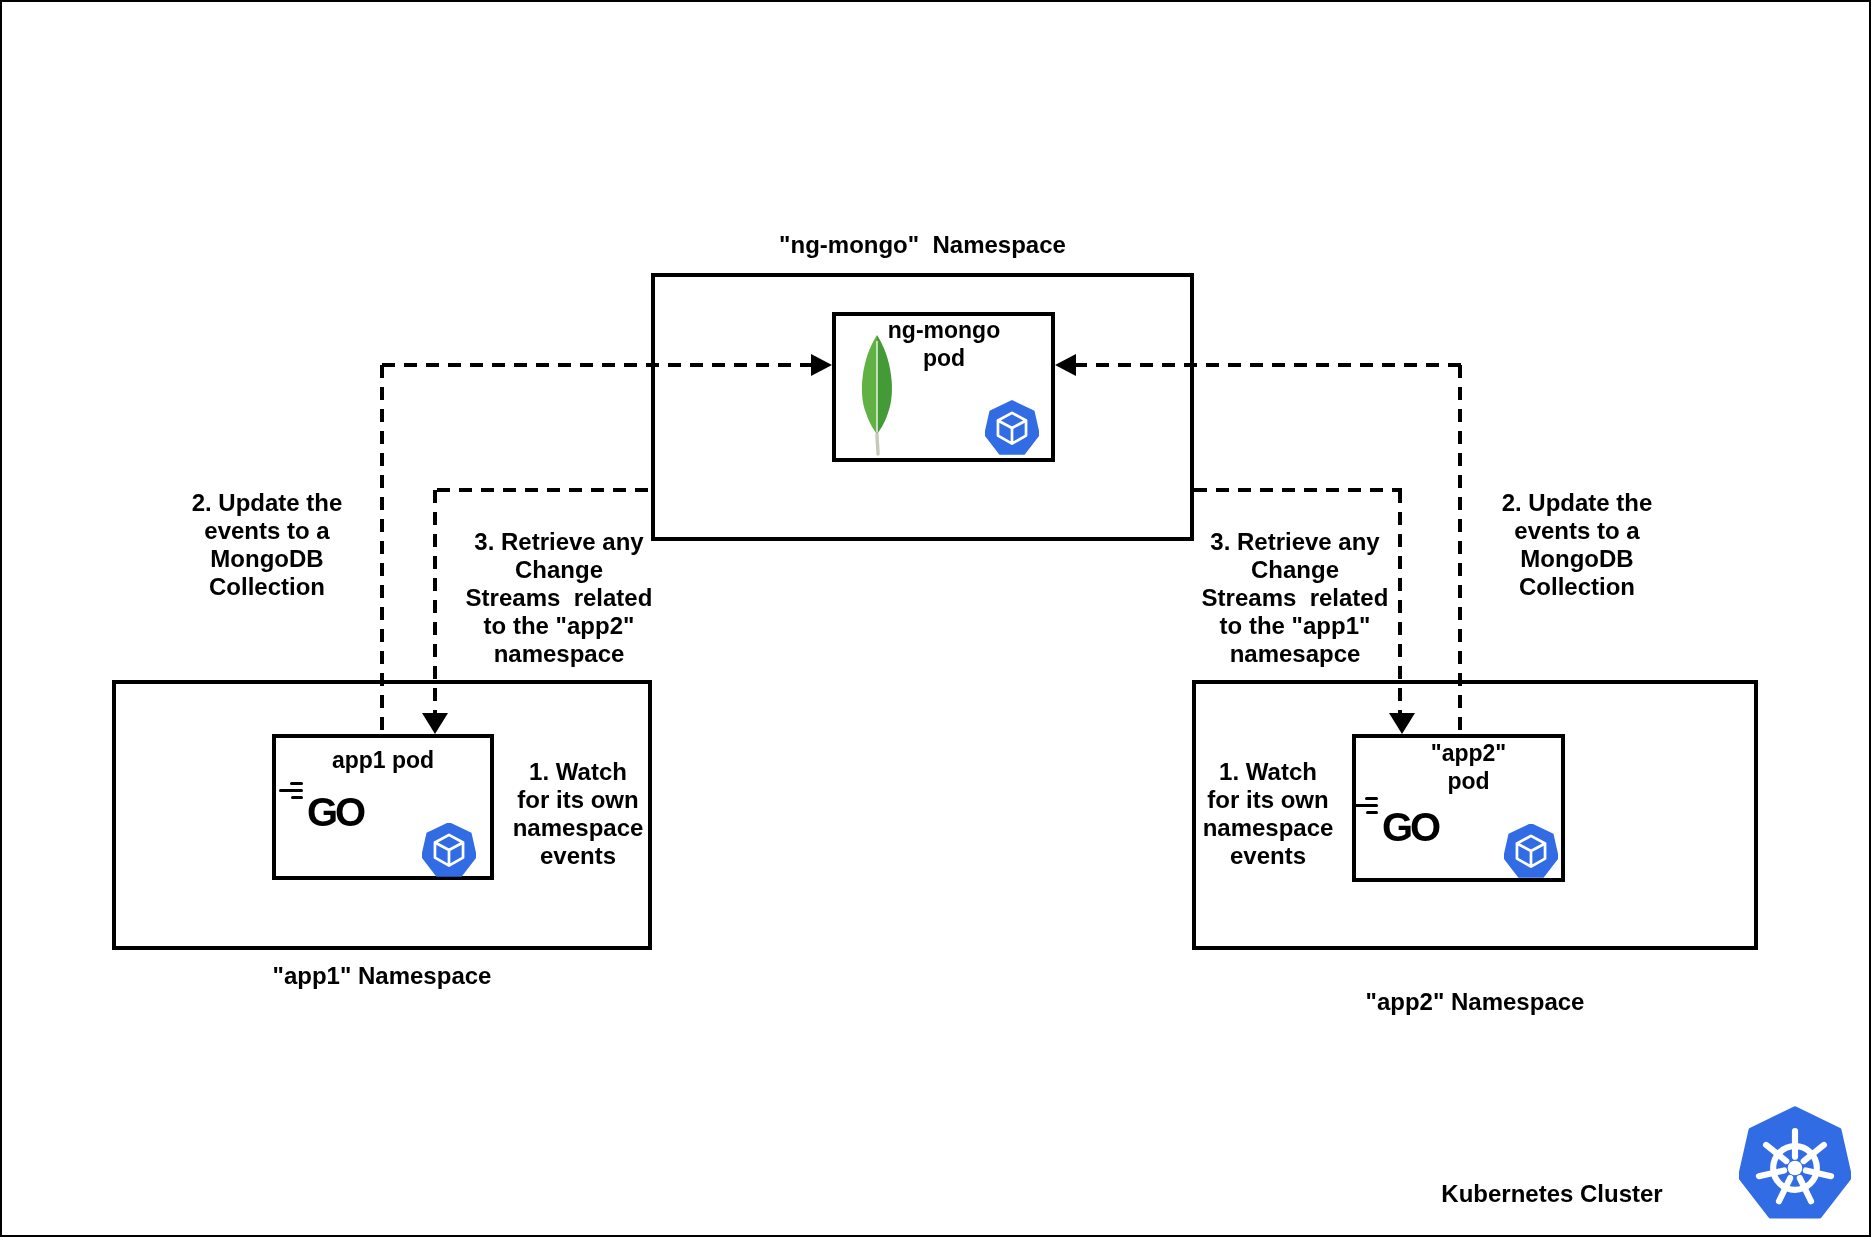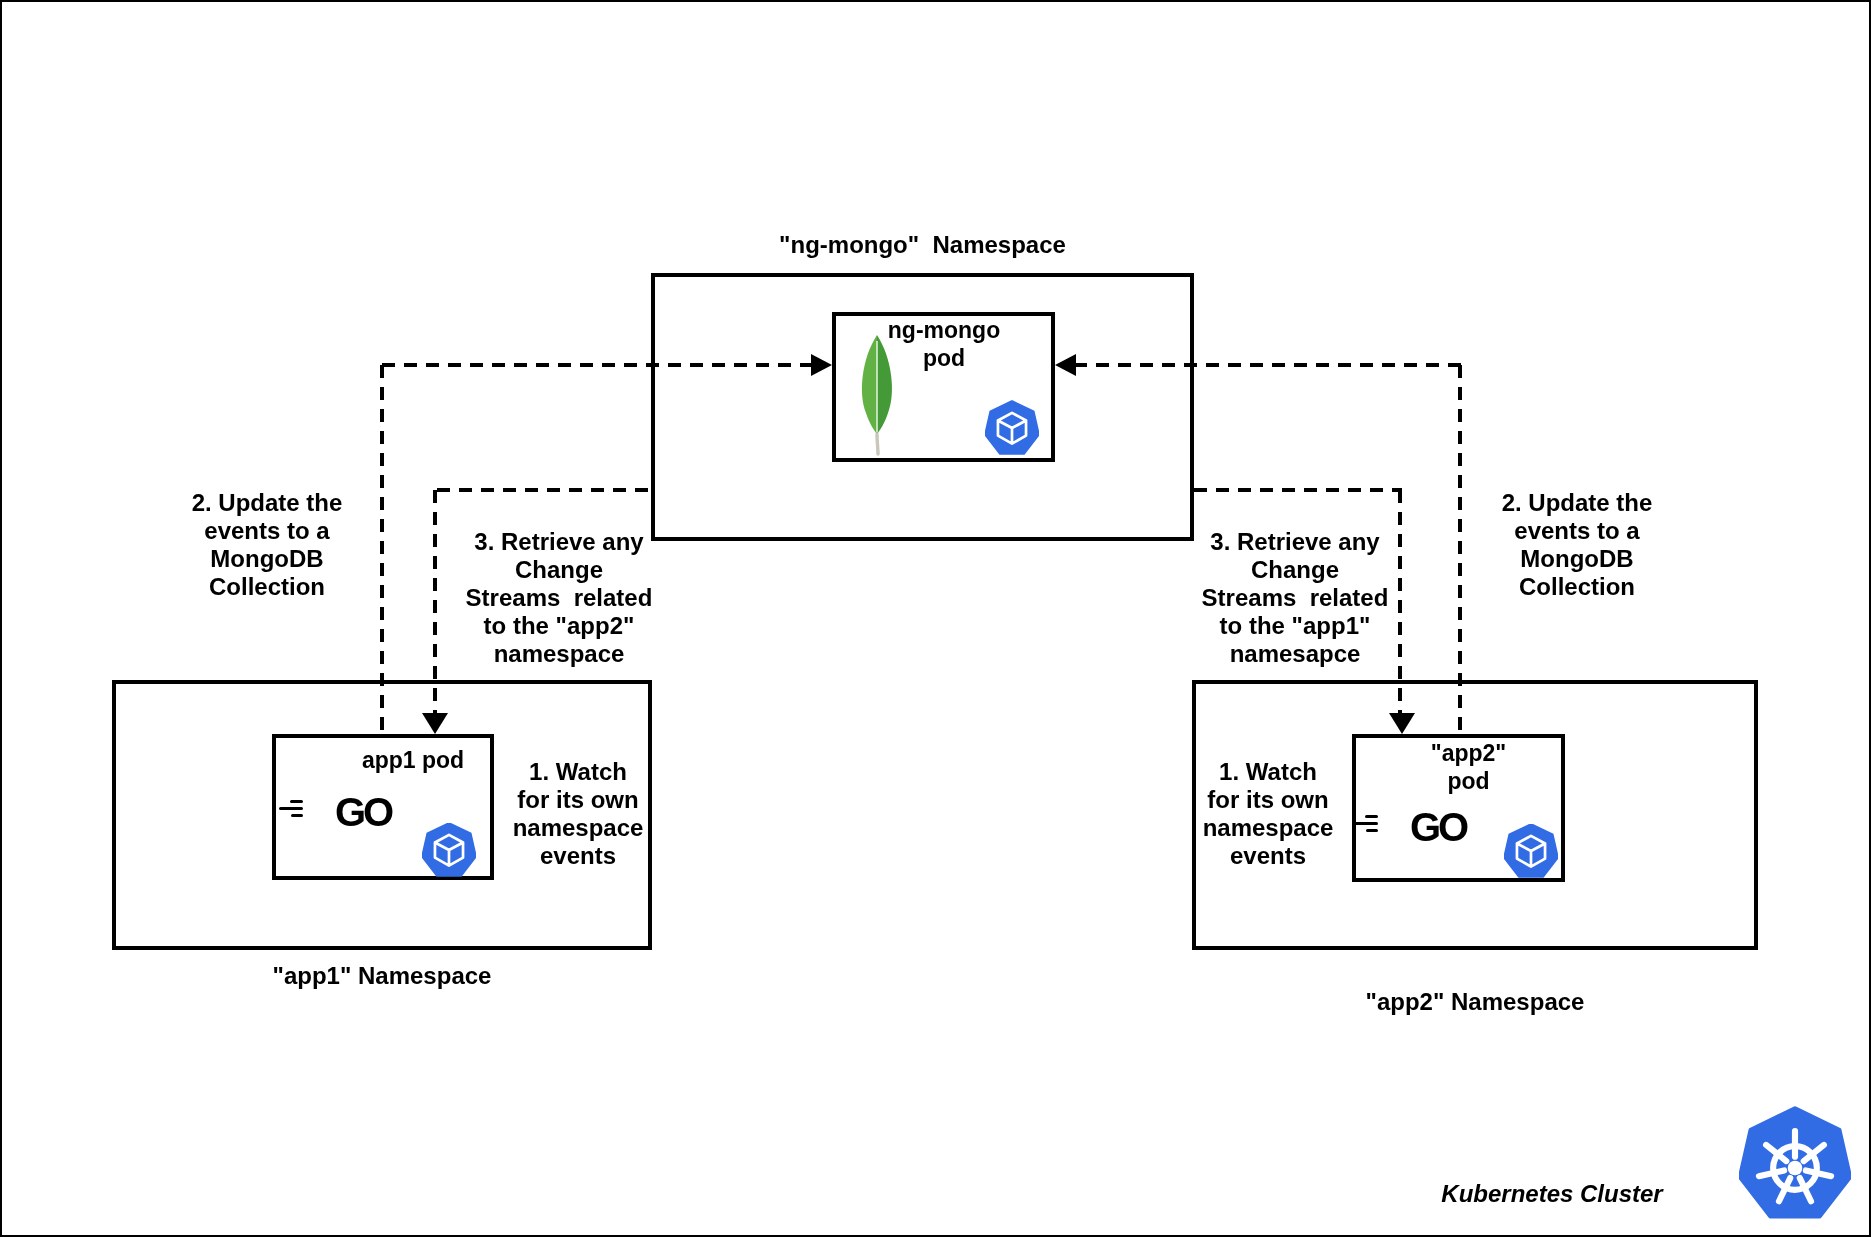"app1 pod" div.txt { margin-left: 30px -> none }
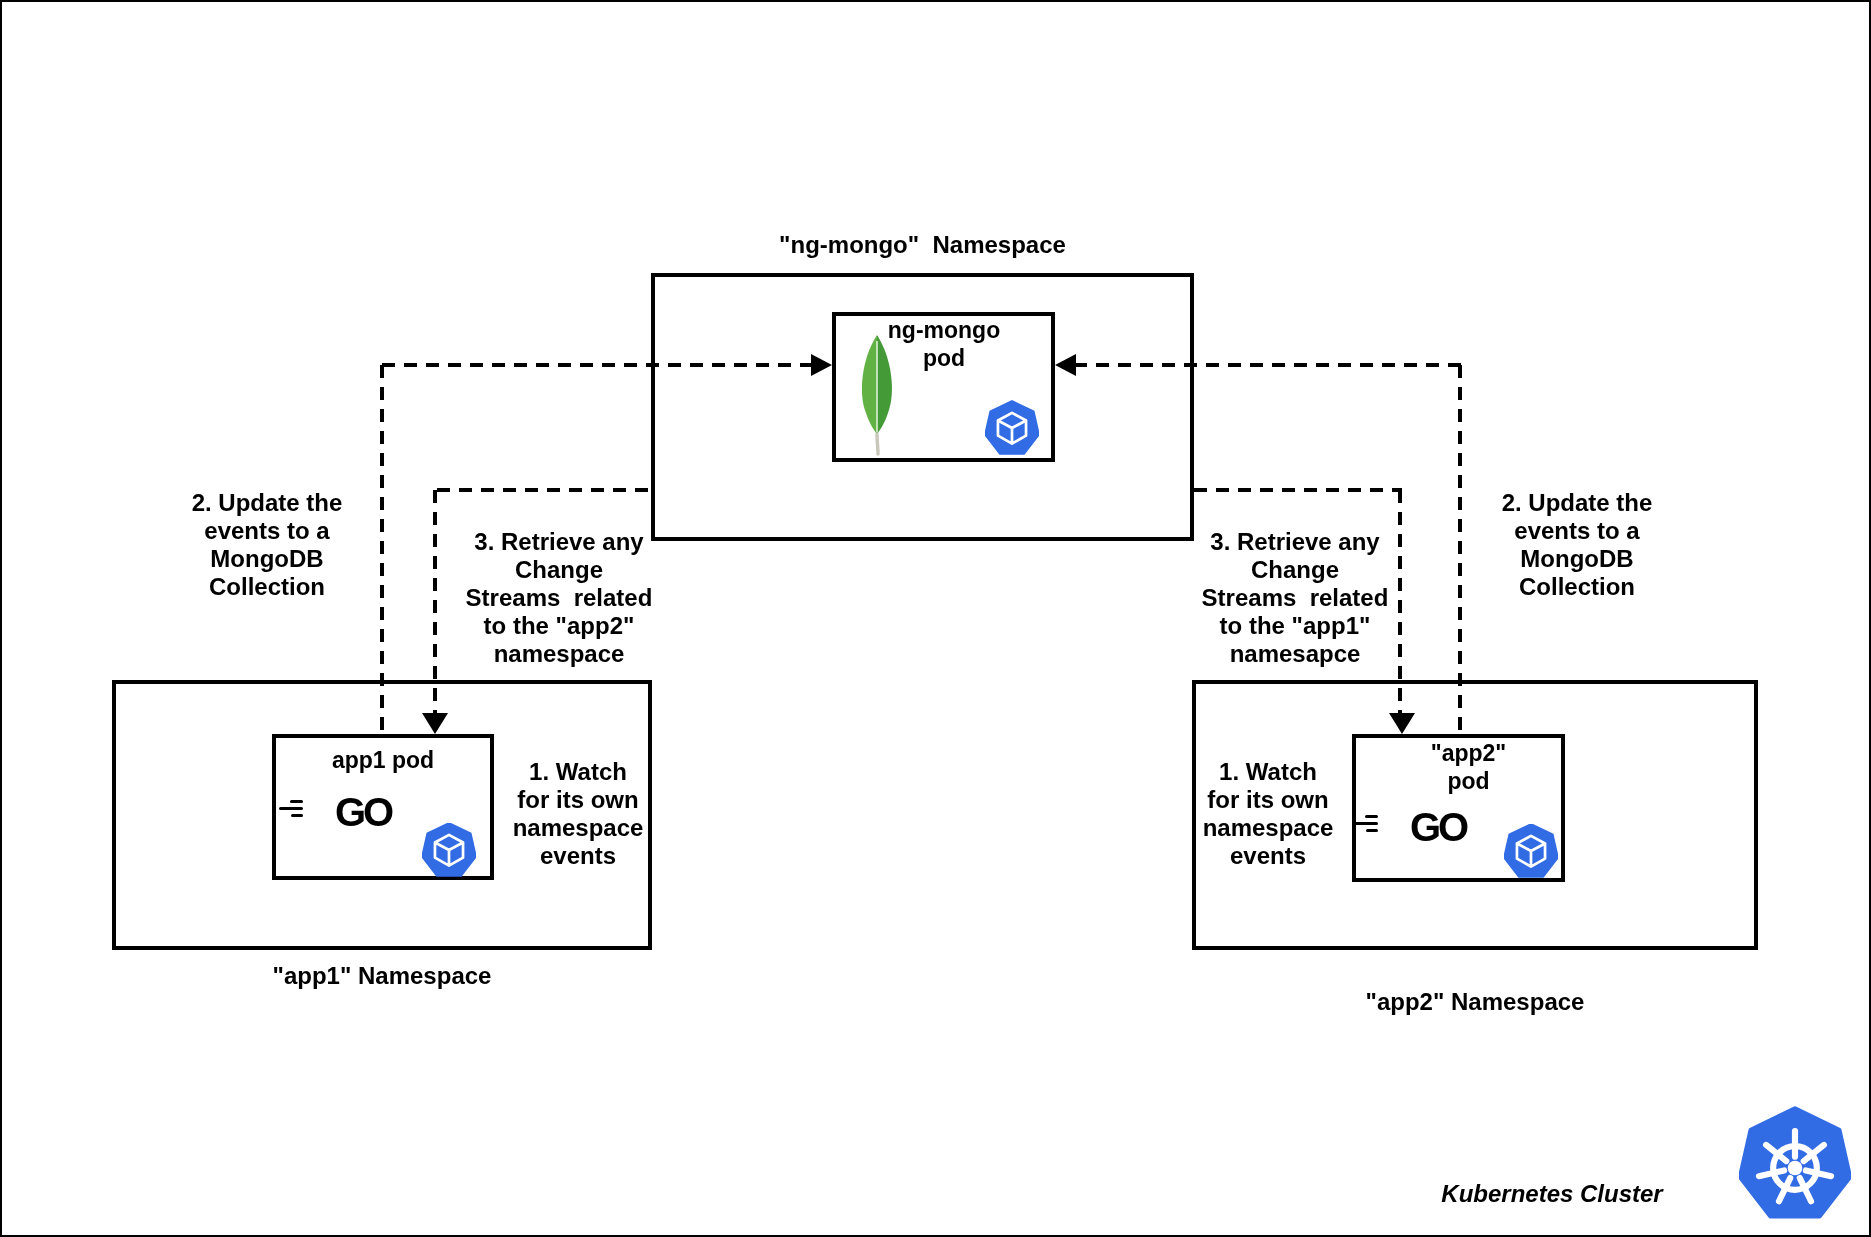"GO" .golabel { align-items: center -> flex-start; gap: 28px -> none }
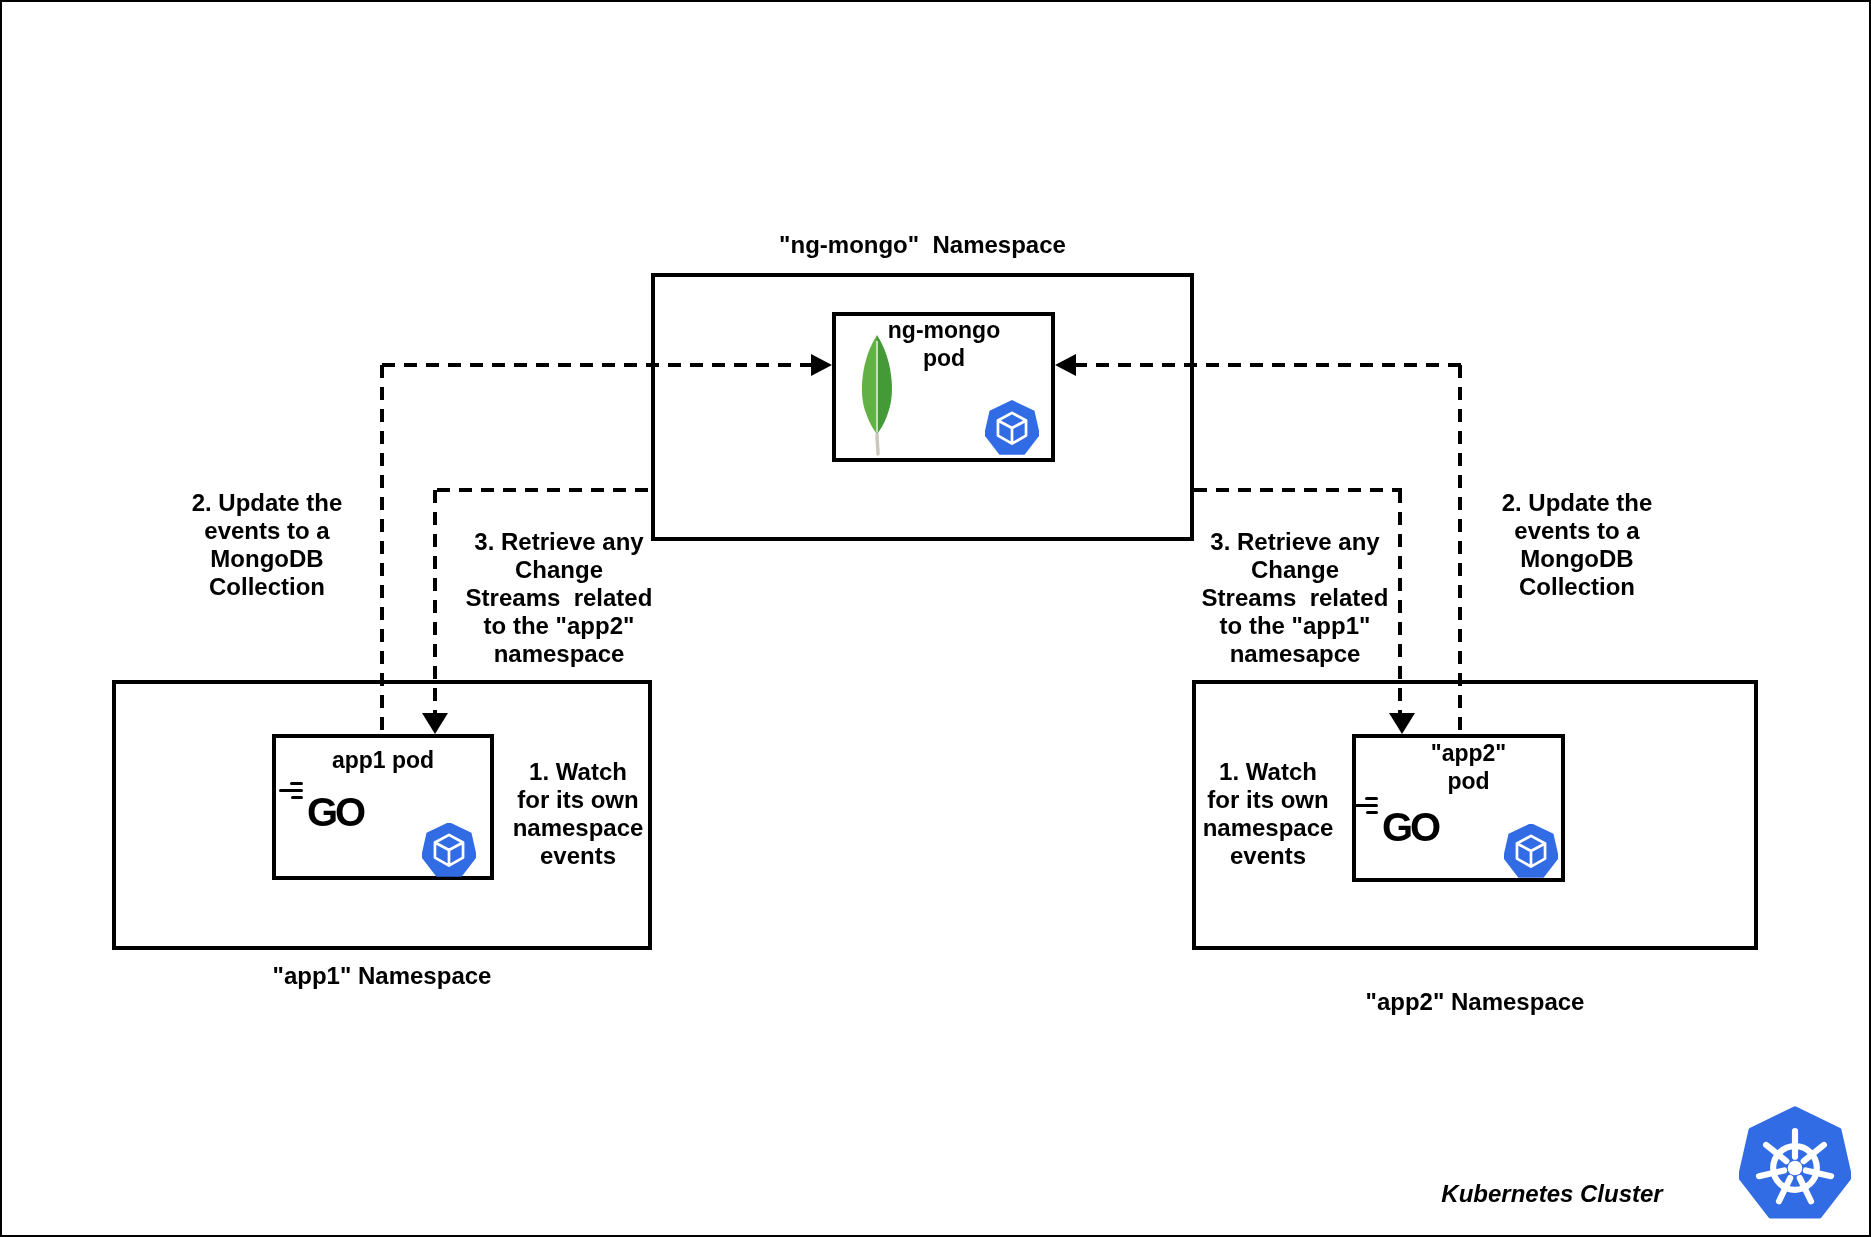"Kubernetes Cluster" div.txt { font-style: italic -> none }
